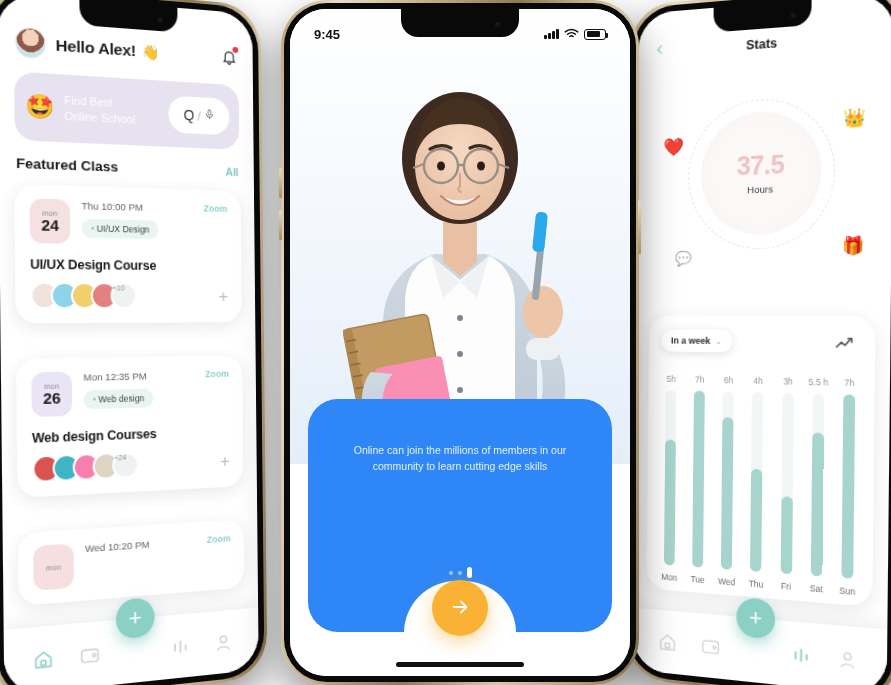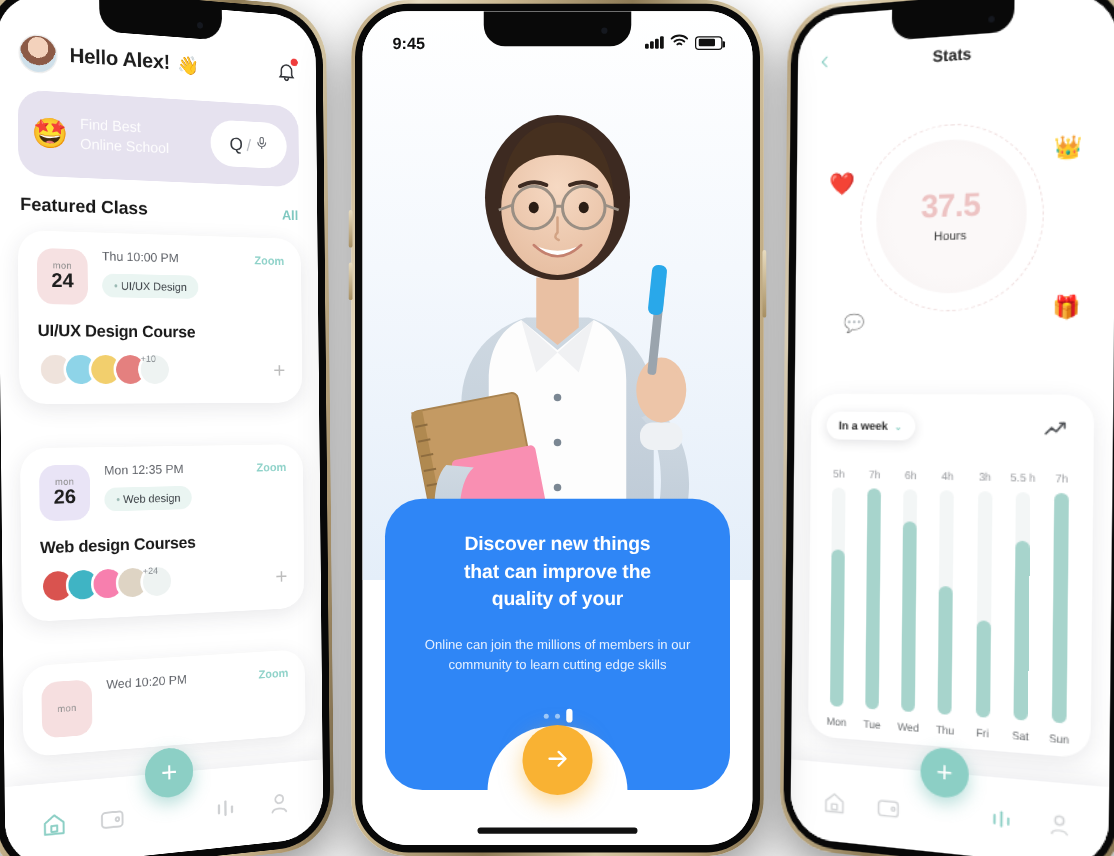"9:45" #phone-center { padding-left: none -> 28px }
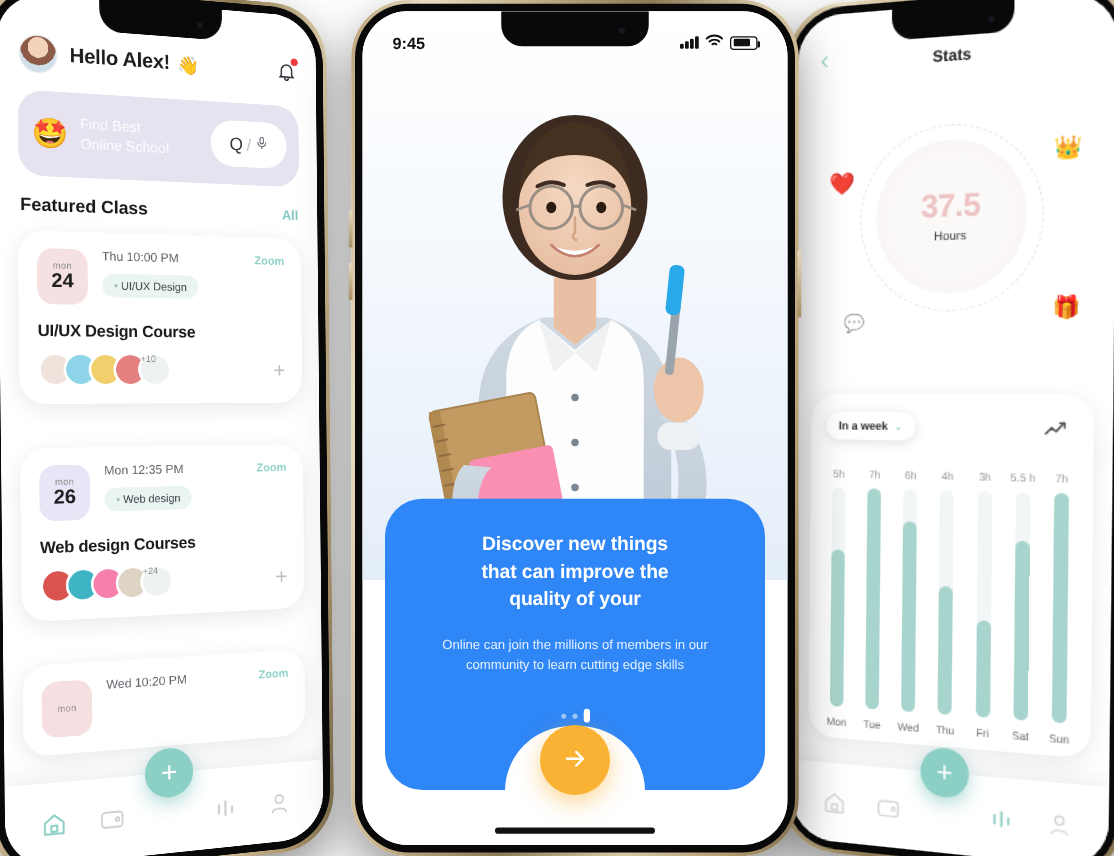"Discover new things" h2 { html: <h2> <span>Discover new things</span><br> <span>that can improve the</span><br> <span>quality of your</span> </h2> -> none }
